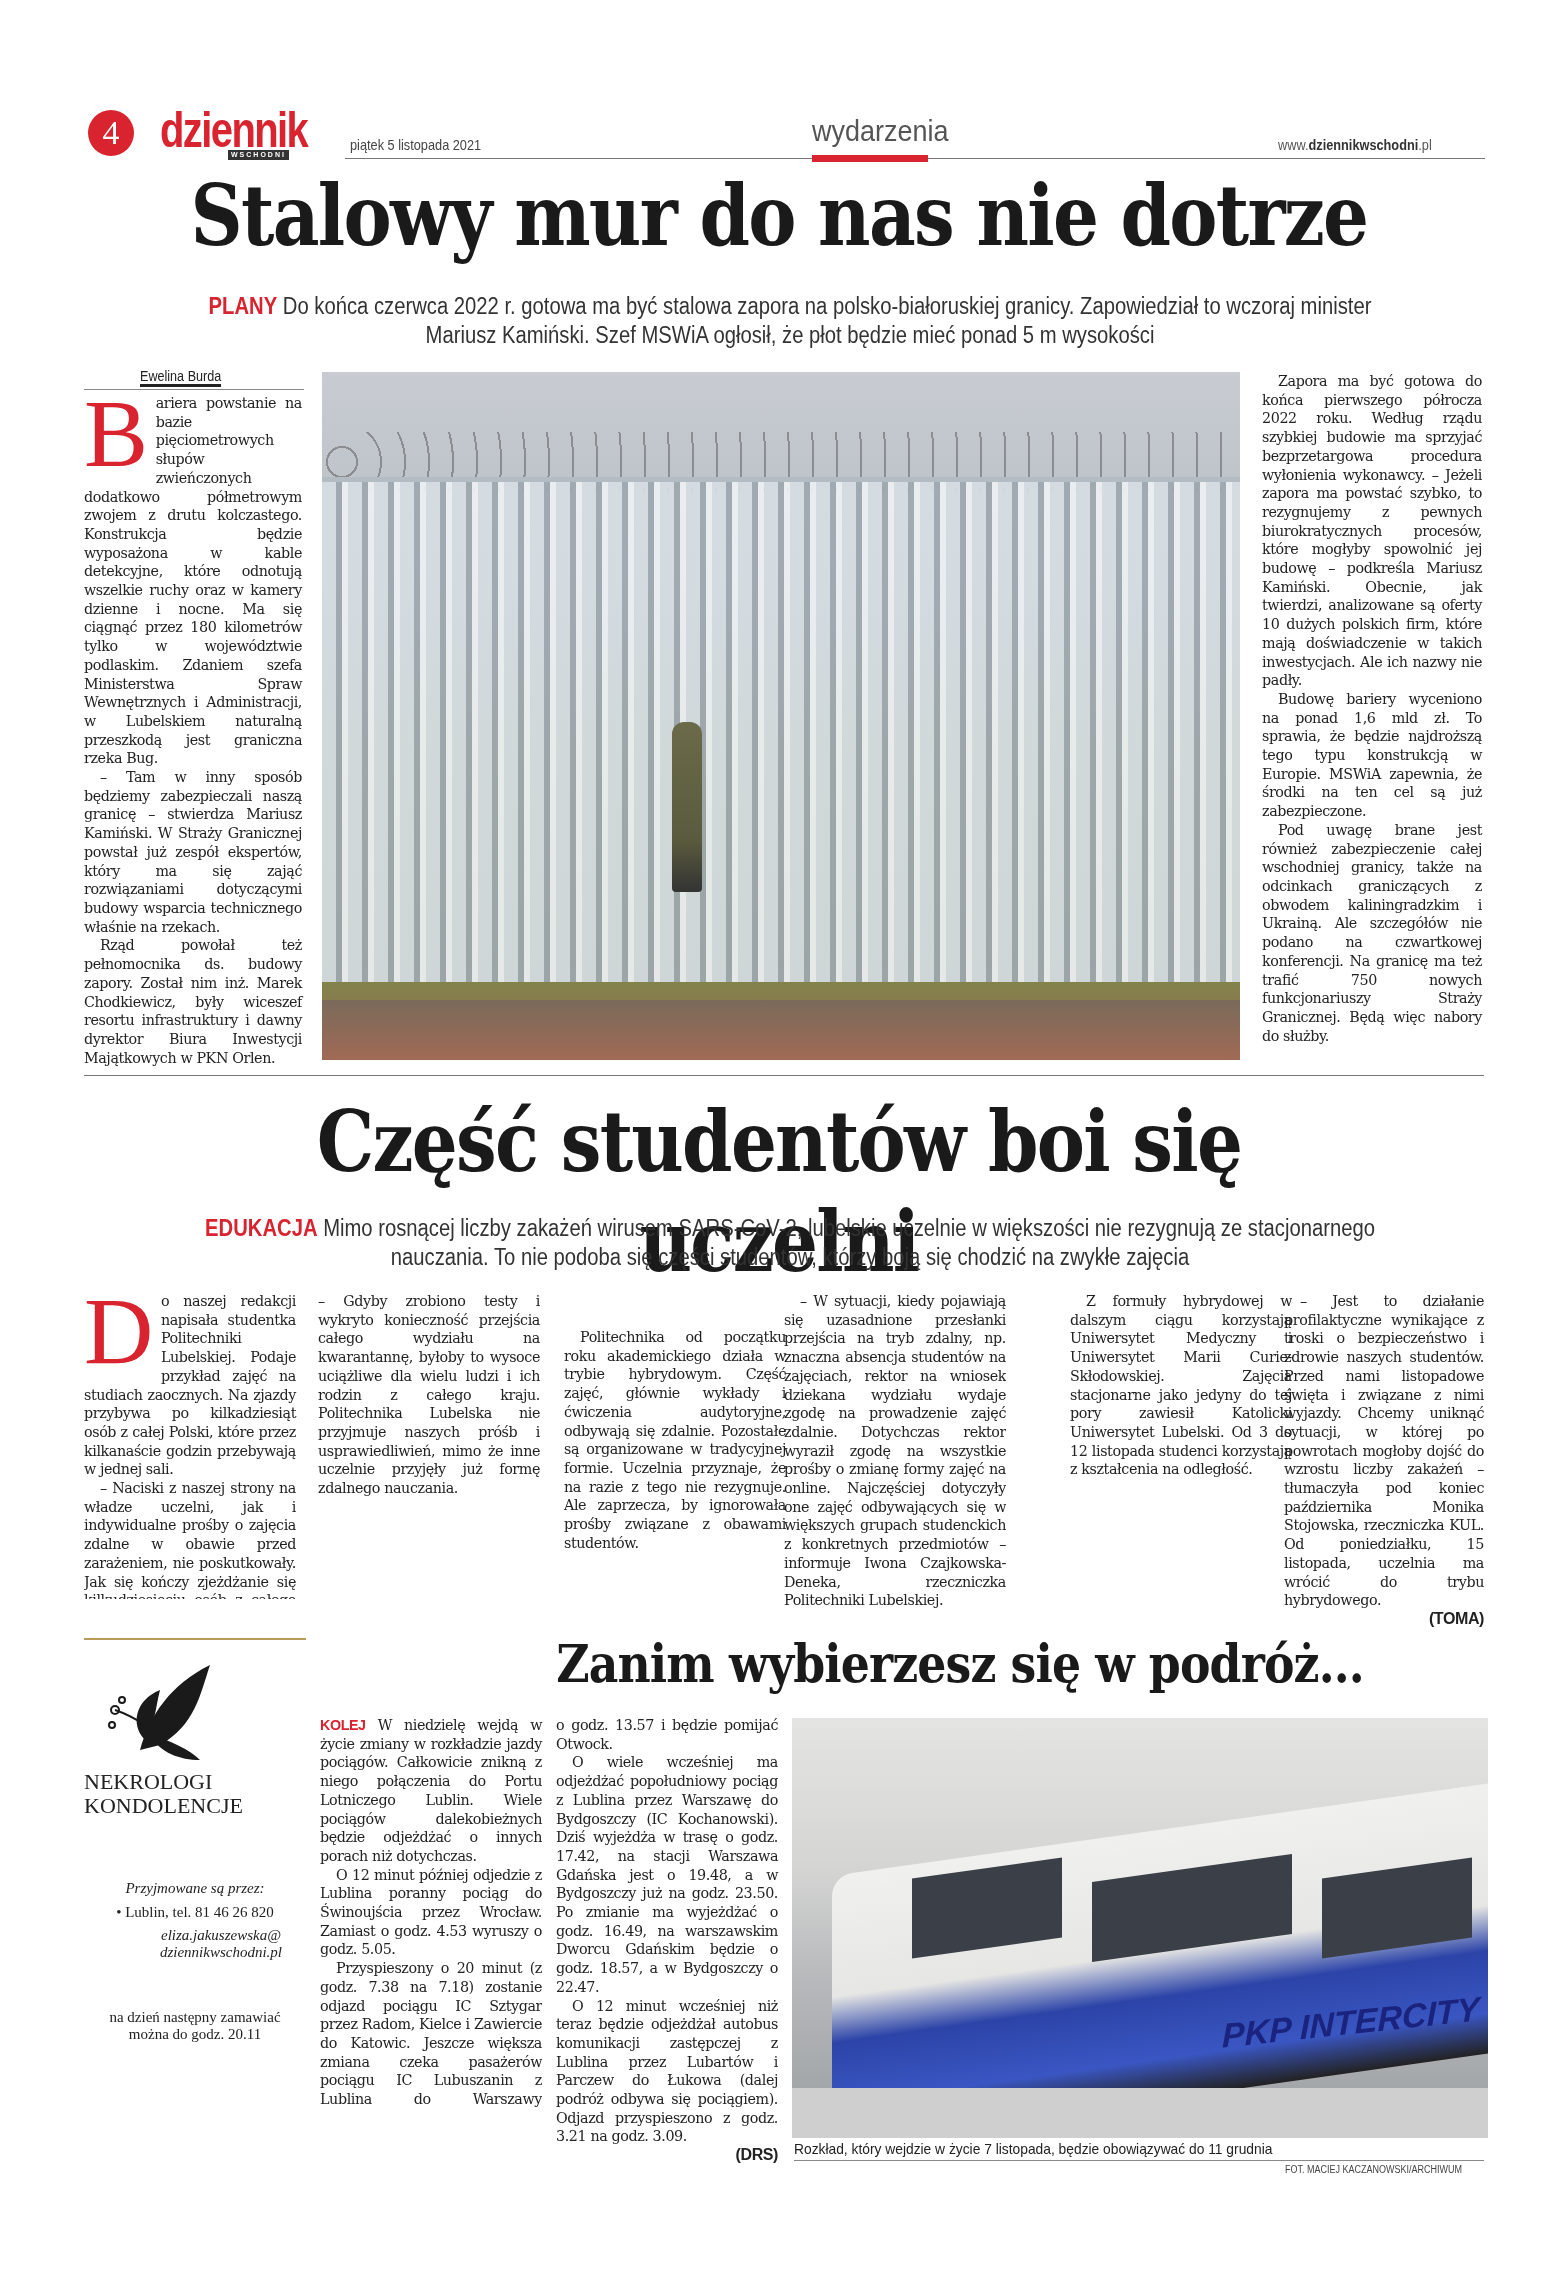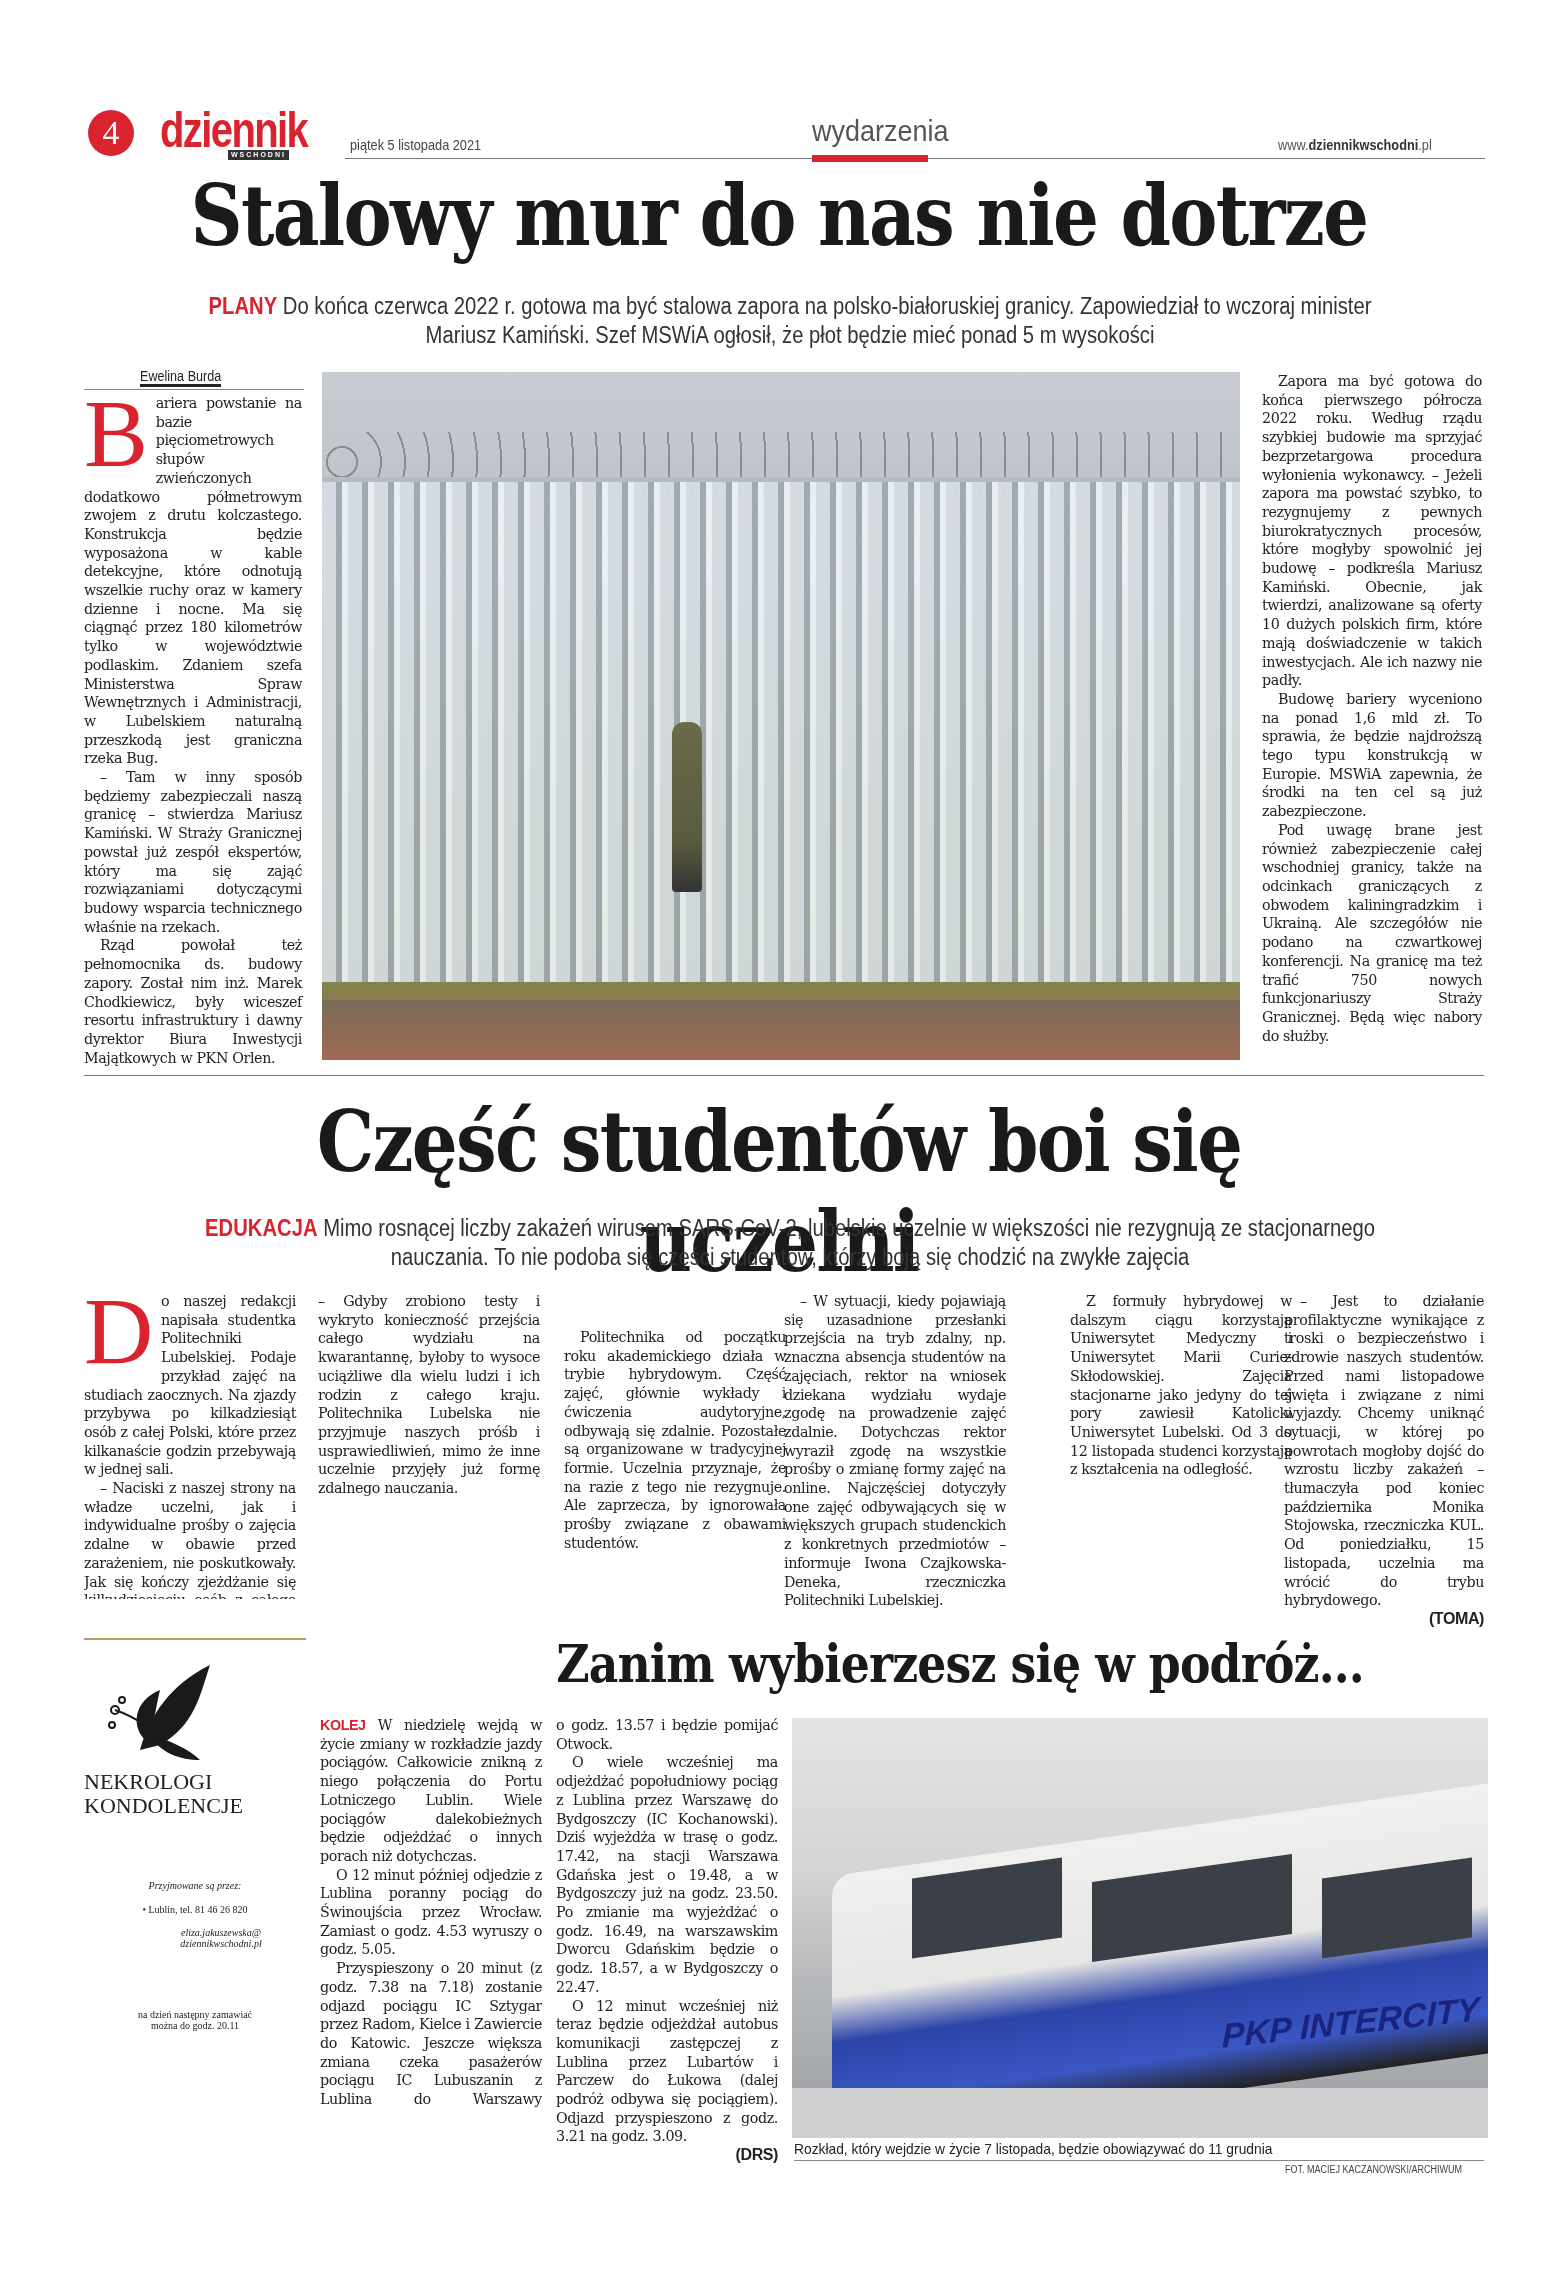"Przyjmowane są przez:" .nekro-small { font-size: 10px -> 15px }
